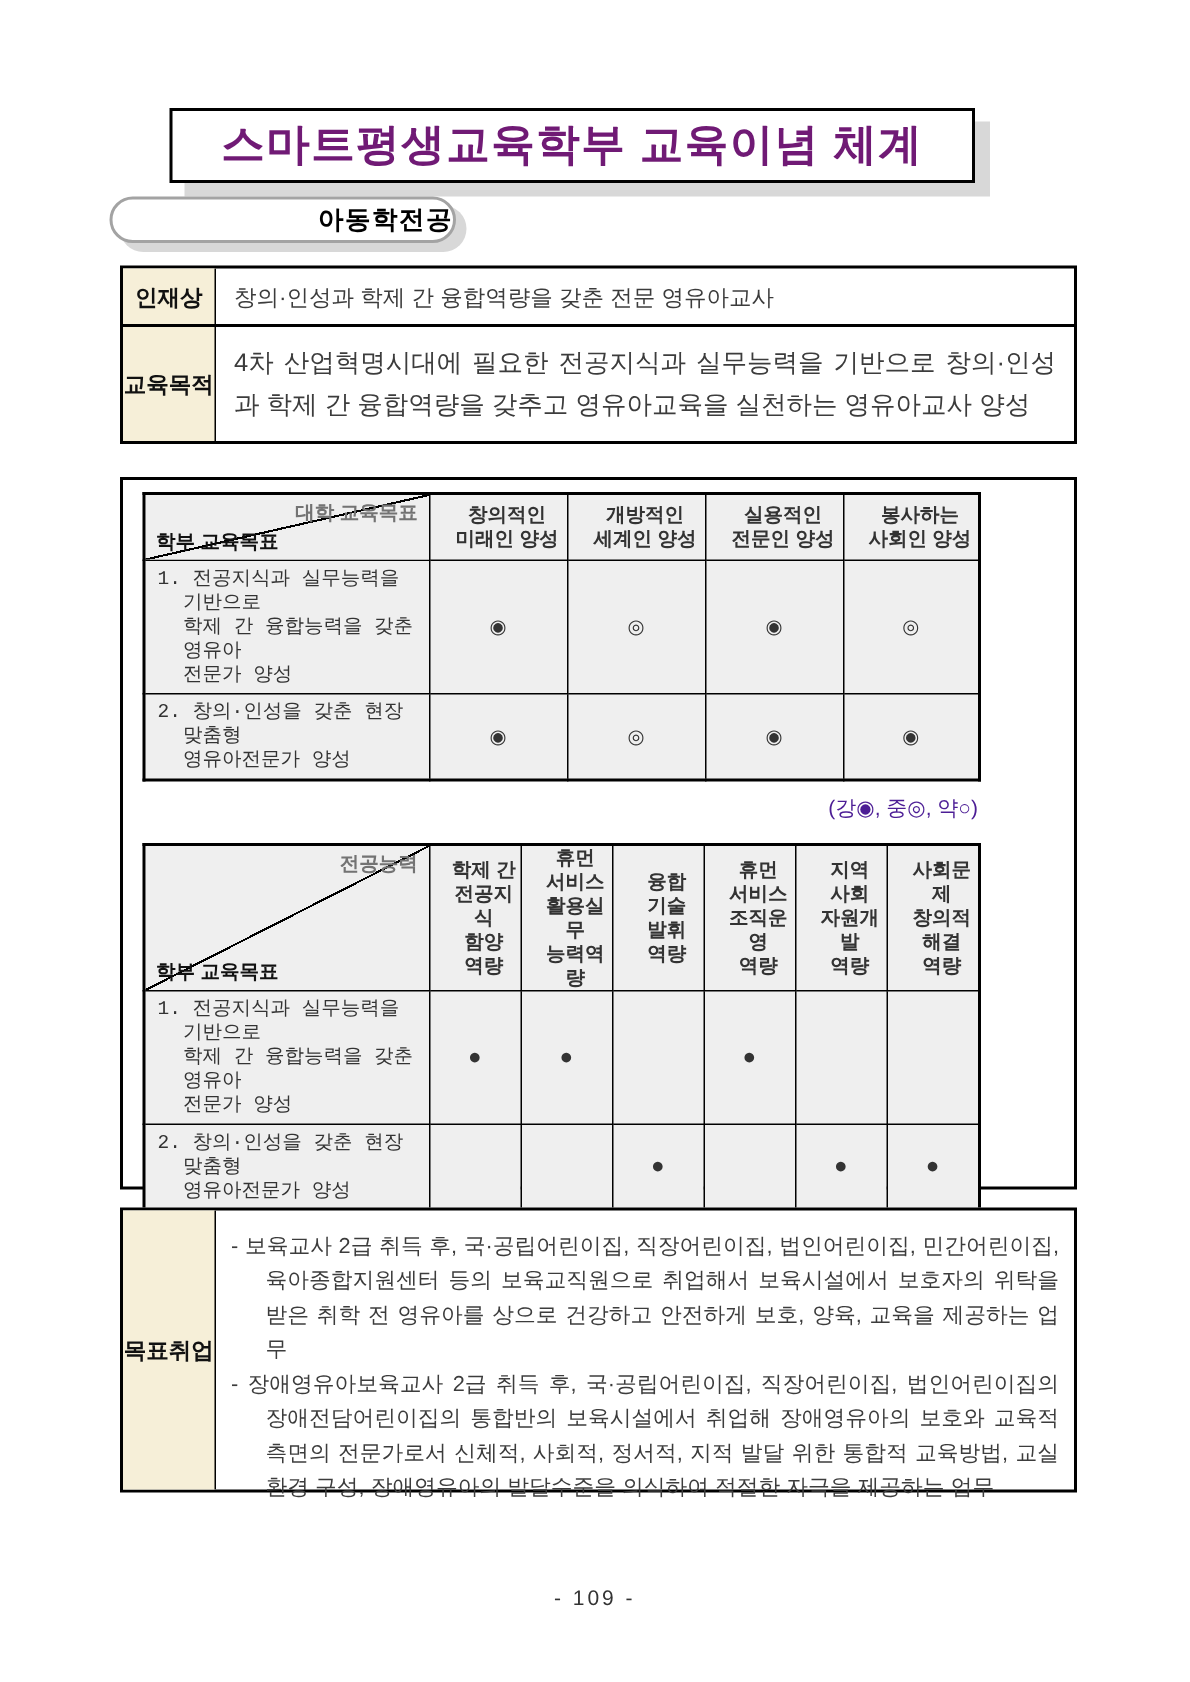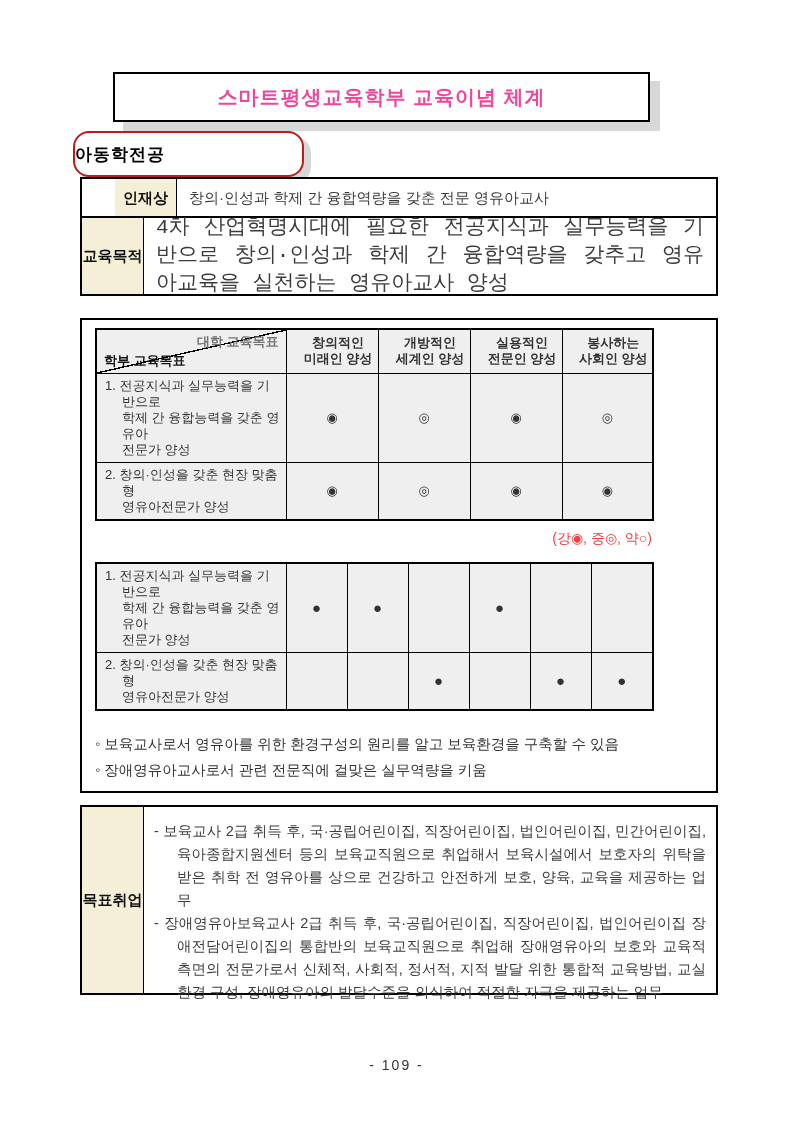"스마트평생교육학부 교육이념 체계" .title-box h1 { color: #ec4899 -> #701a75; font-size: 20px -> 29px }
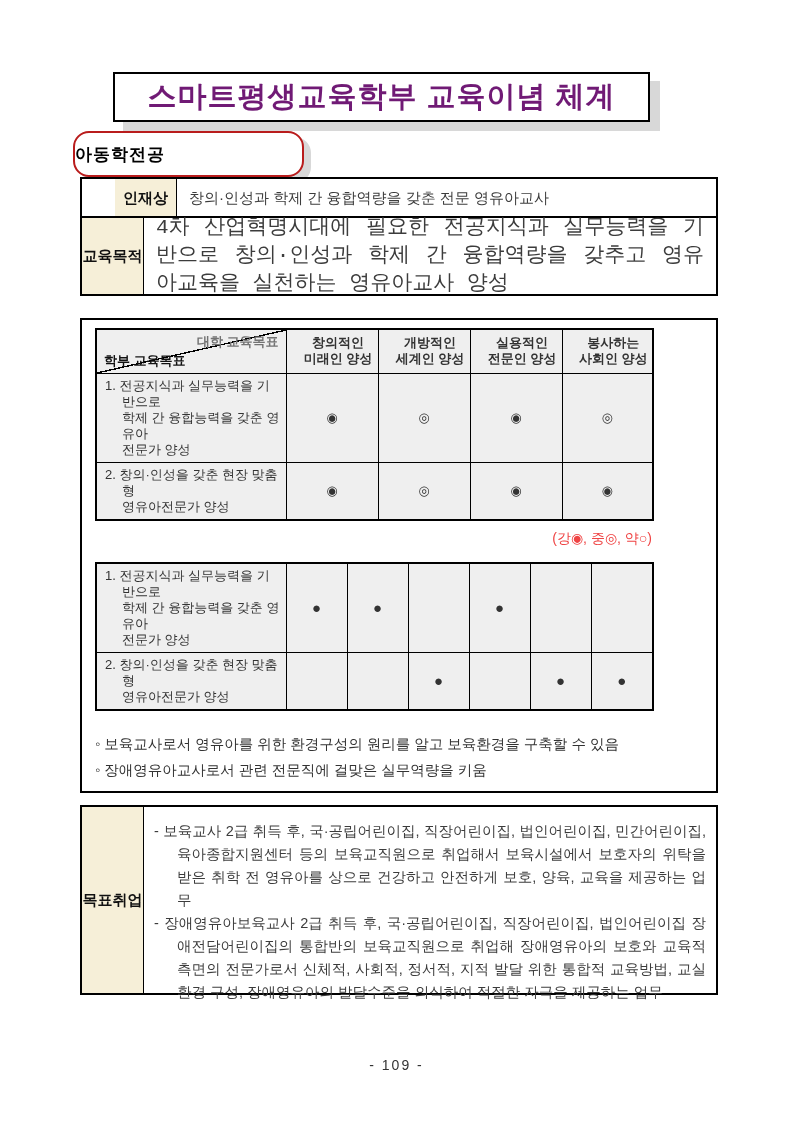"아동학전공" .major-pill { border: 2px solid #b91c1c -> 2px solid #a3a3a3; height: 46px -> 31px; justify-content: flex-start -> flex-end }
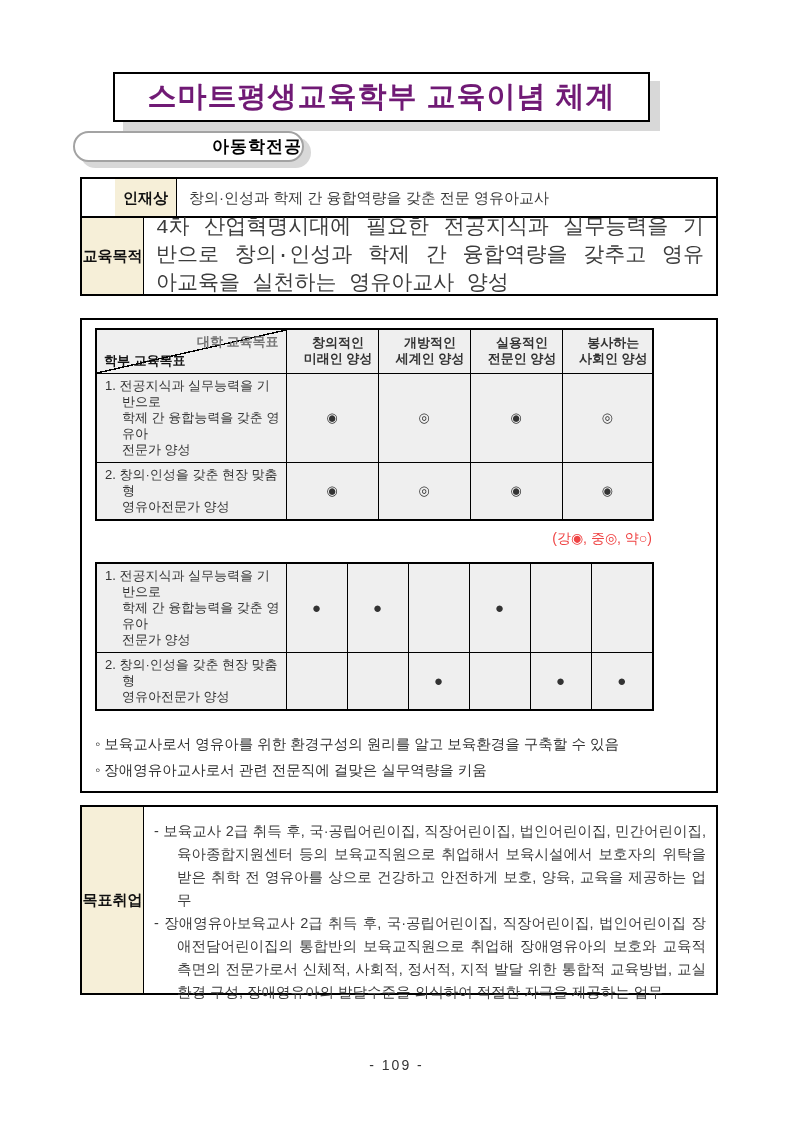"인재상" .tbl.talent { padding-left: 33px -> none }
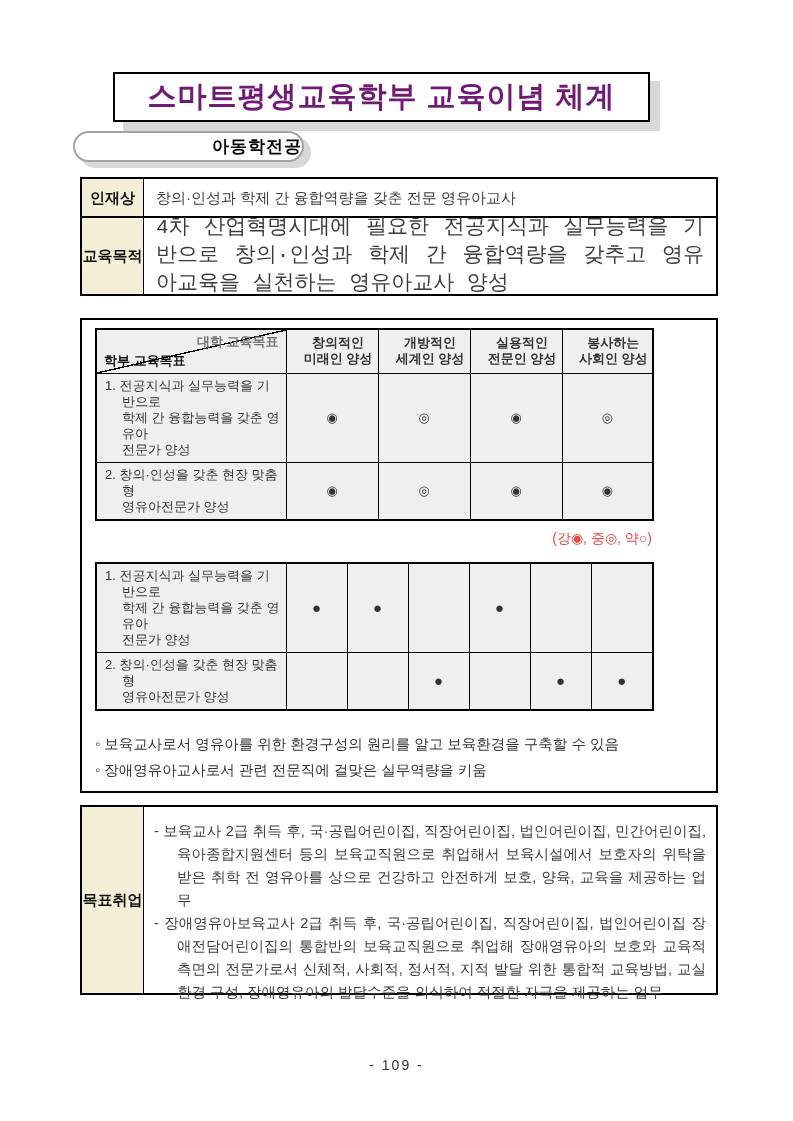"4차 산업혁명시대에 필요한 전공지식과 실무능력을" .purpose .tbl-content { font-family: Liberation Mono, monospace -> none; font-size: 21px -> 17px }
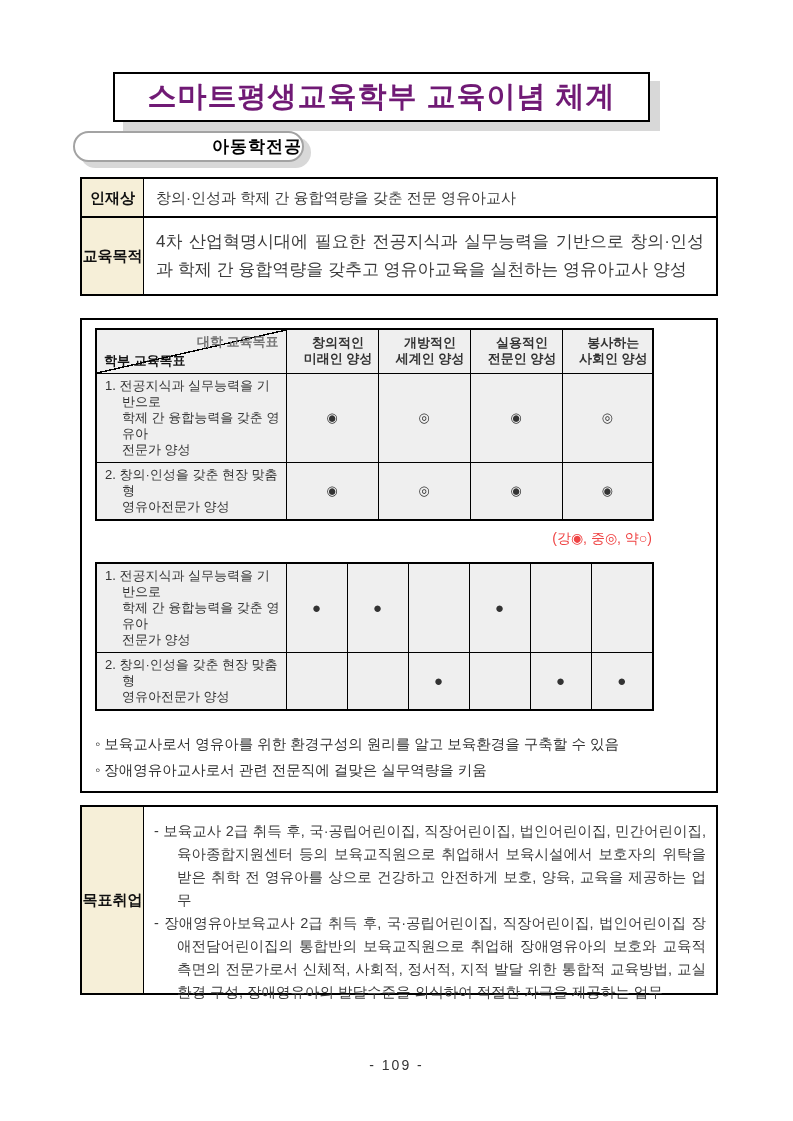"1. 전공지식과 실무능력을 기반으로" td.rl { font-family: none -> Liberation Mono, monospace }
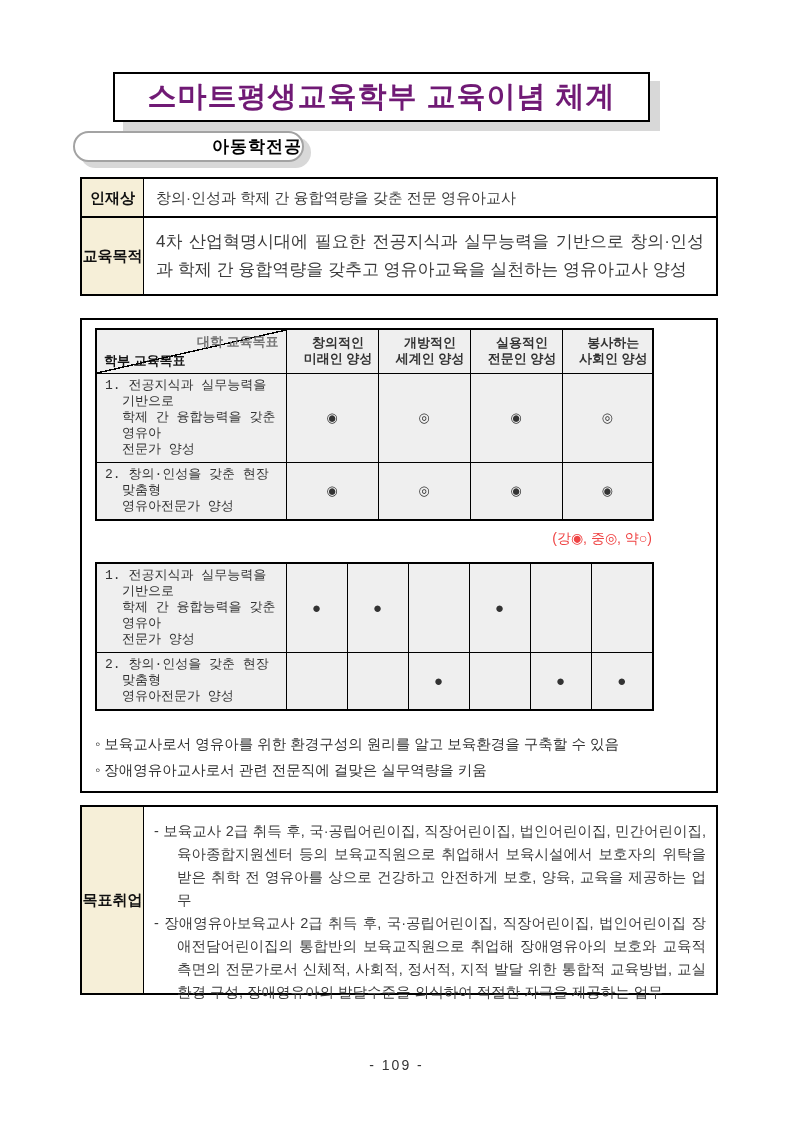"(강◉, 중◎, 약○)" .legend { color: #ef4444 -> #4c1d95 }
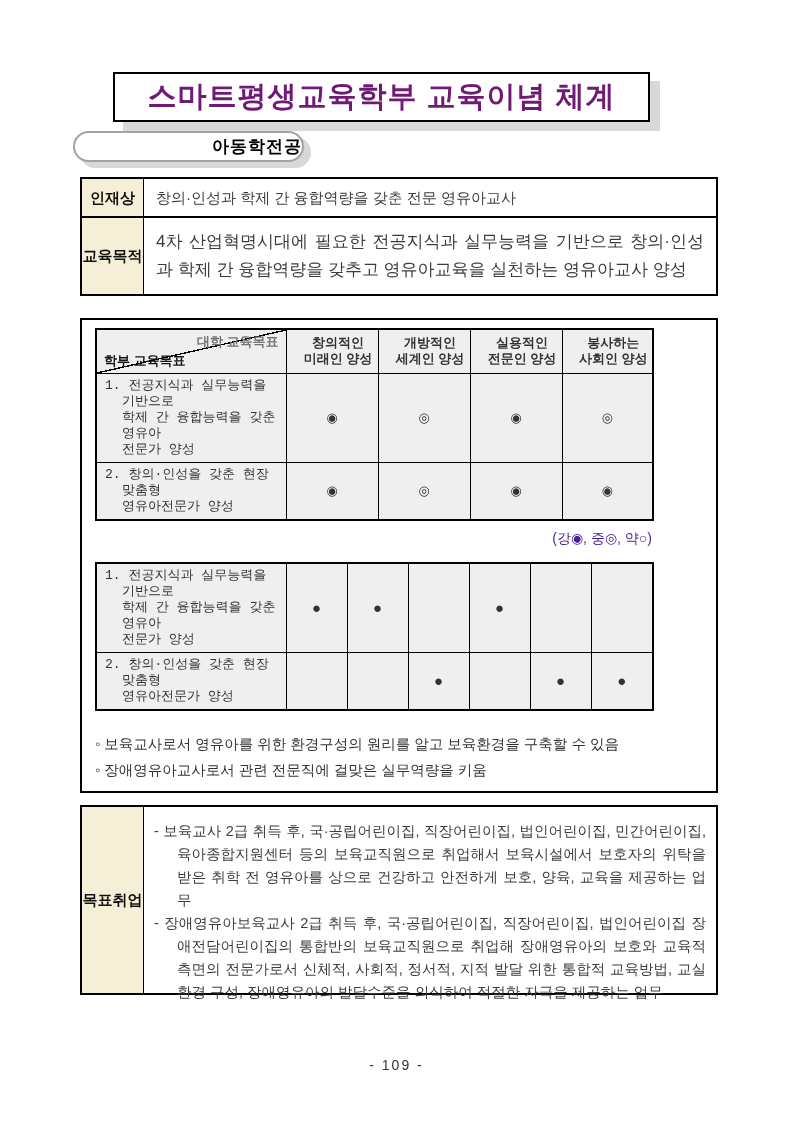"전공능력" tr.hdr { html: none -> <tr> <td> <span>전공능력</span> <span>학부 교육목표</span> </td> <td>학제 간 전공지식 함양 역량</td> <td>휴먼 서비스 활용실무 능력역량</td> <td>융합 기술 발휘 역량</td> <td>휴먼 서비스 조직운영 역량</td> <td>지역 사회 자원개발 역량</td> <td>사회문제 창의적 해결 역량</td> </tr> }
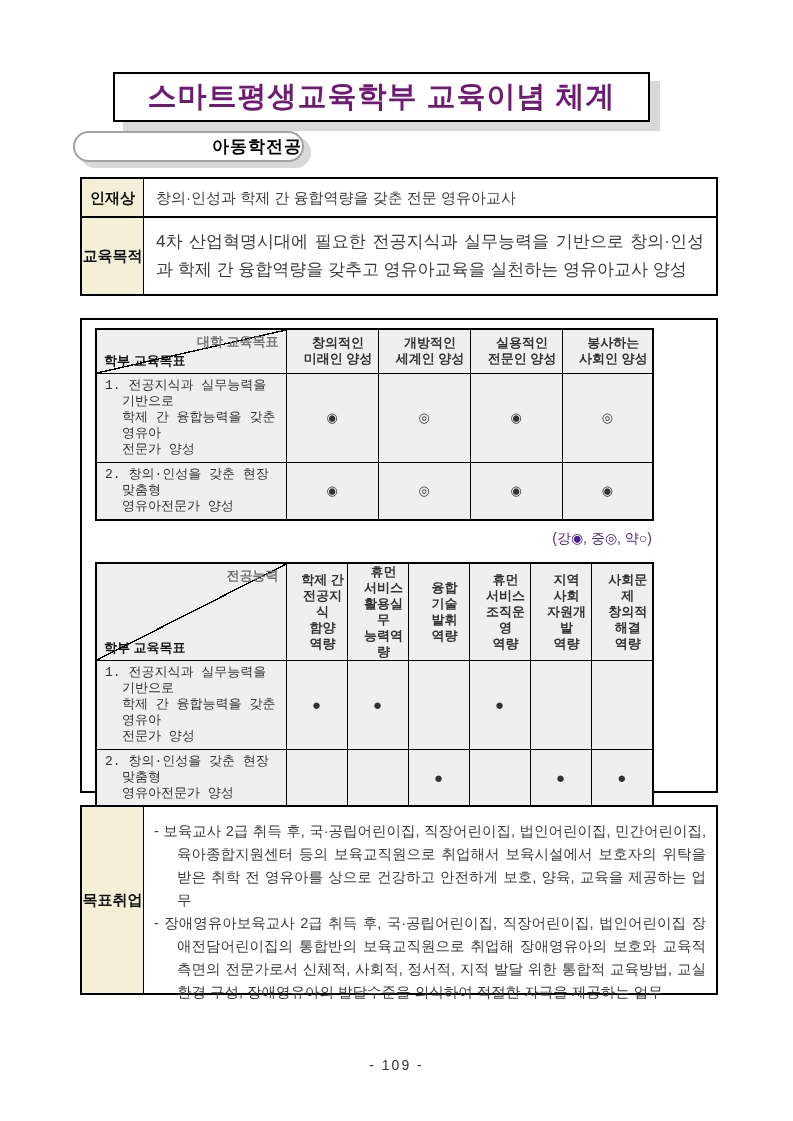"- 장애영유아보육교사 2급 취득 후," div.emp-item { text: 법인어린이집 장애전담어린이집의 통합반의 보육교직원으로 -> 법인어린이집의 장애전담어린이집의 통합반의 보육시설에서 }
